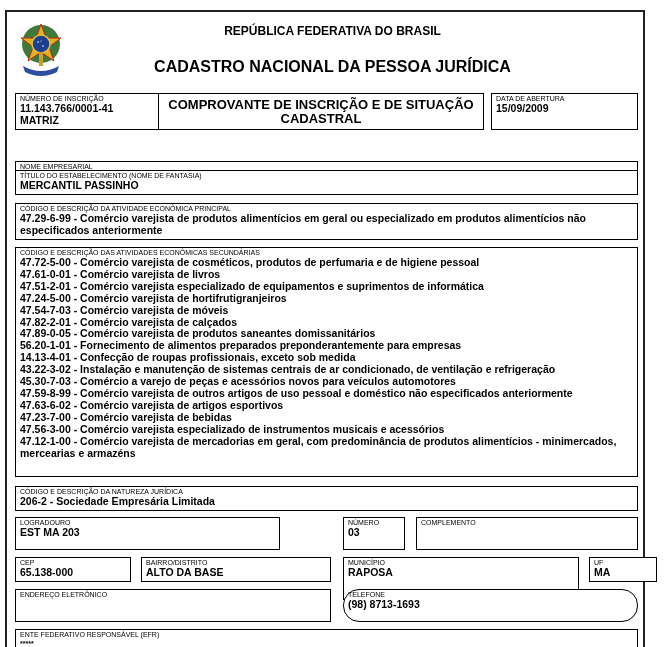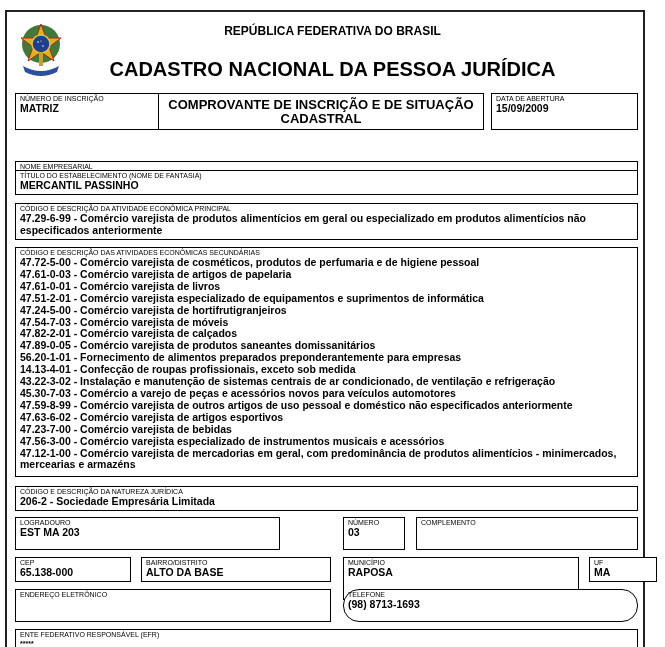"CADASTRO NACIONAL DA PESSOA JURÍDICA" .title2 { font-size: 20px -> 16px }
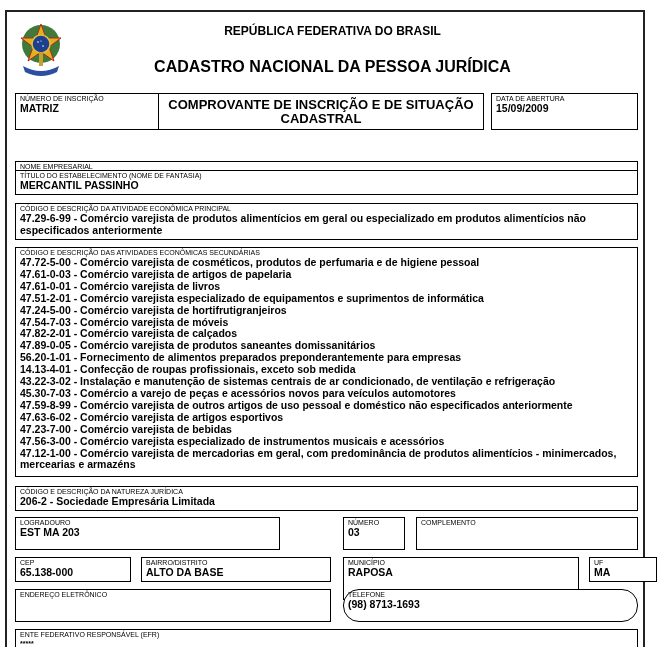"11.143.766/0001-41" div.val { html: none -> <div>11.143.766/0001-41</div> }
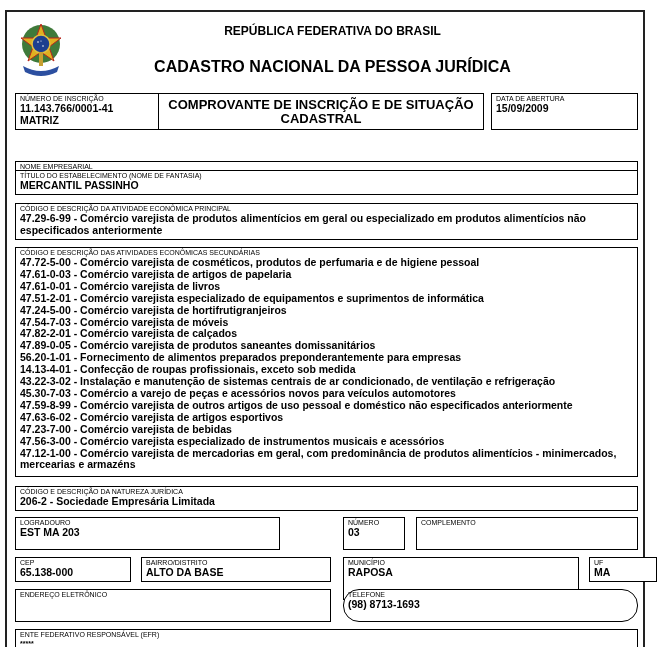"47.61-0-03 - Comércio varejista de" div.txt { html: <div>47.61-0-03 - Comércio varejista de artigos de papelaria</div> -> none }
